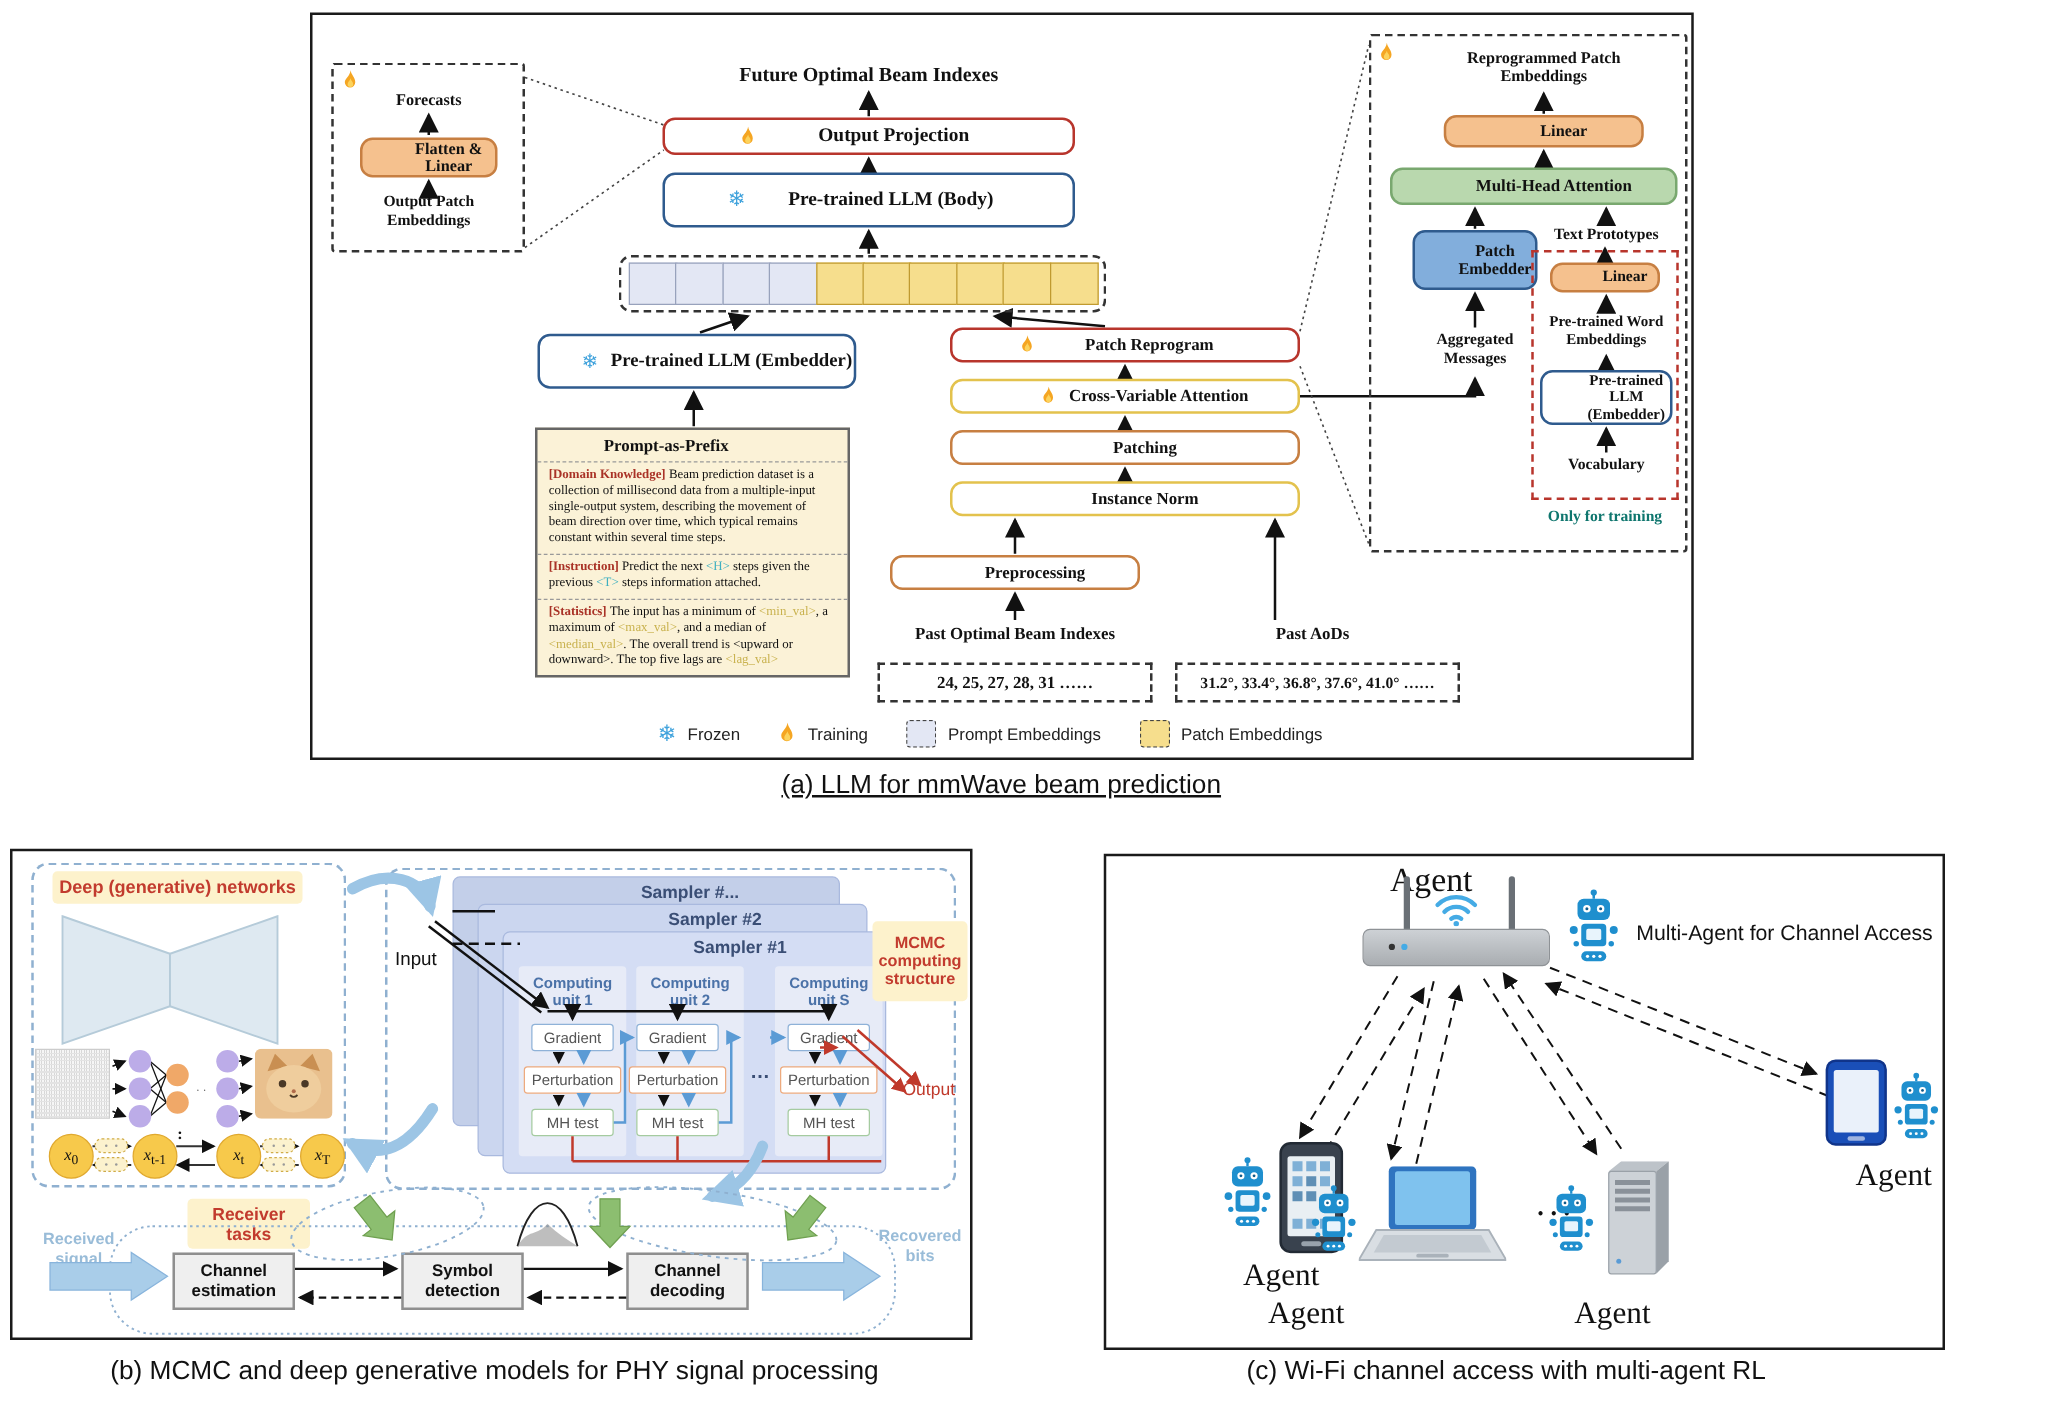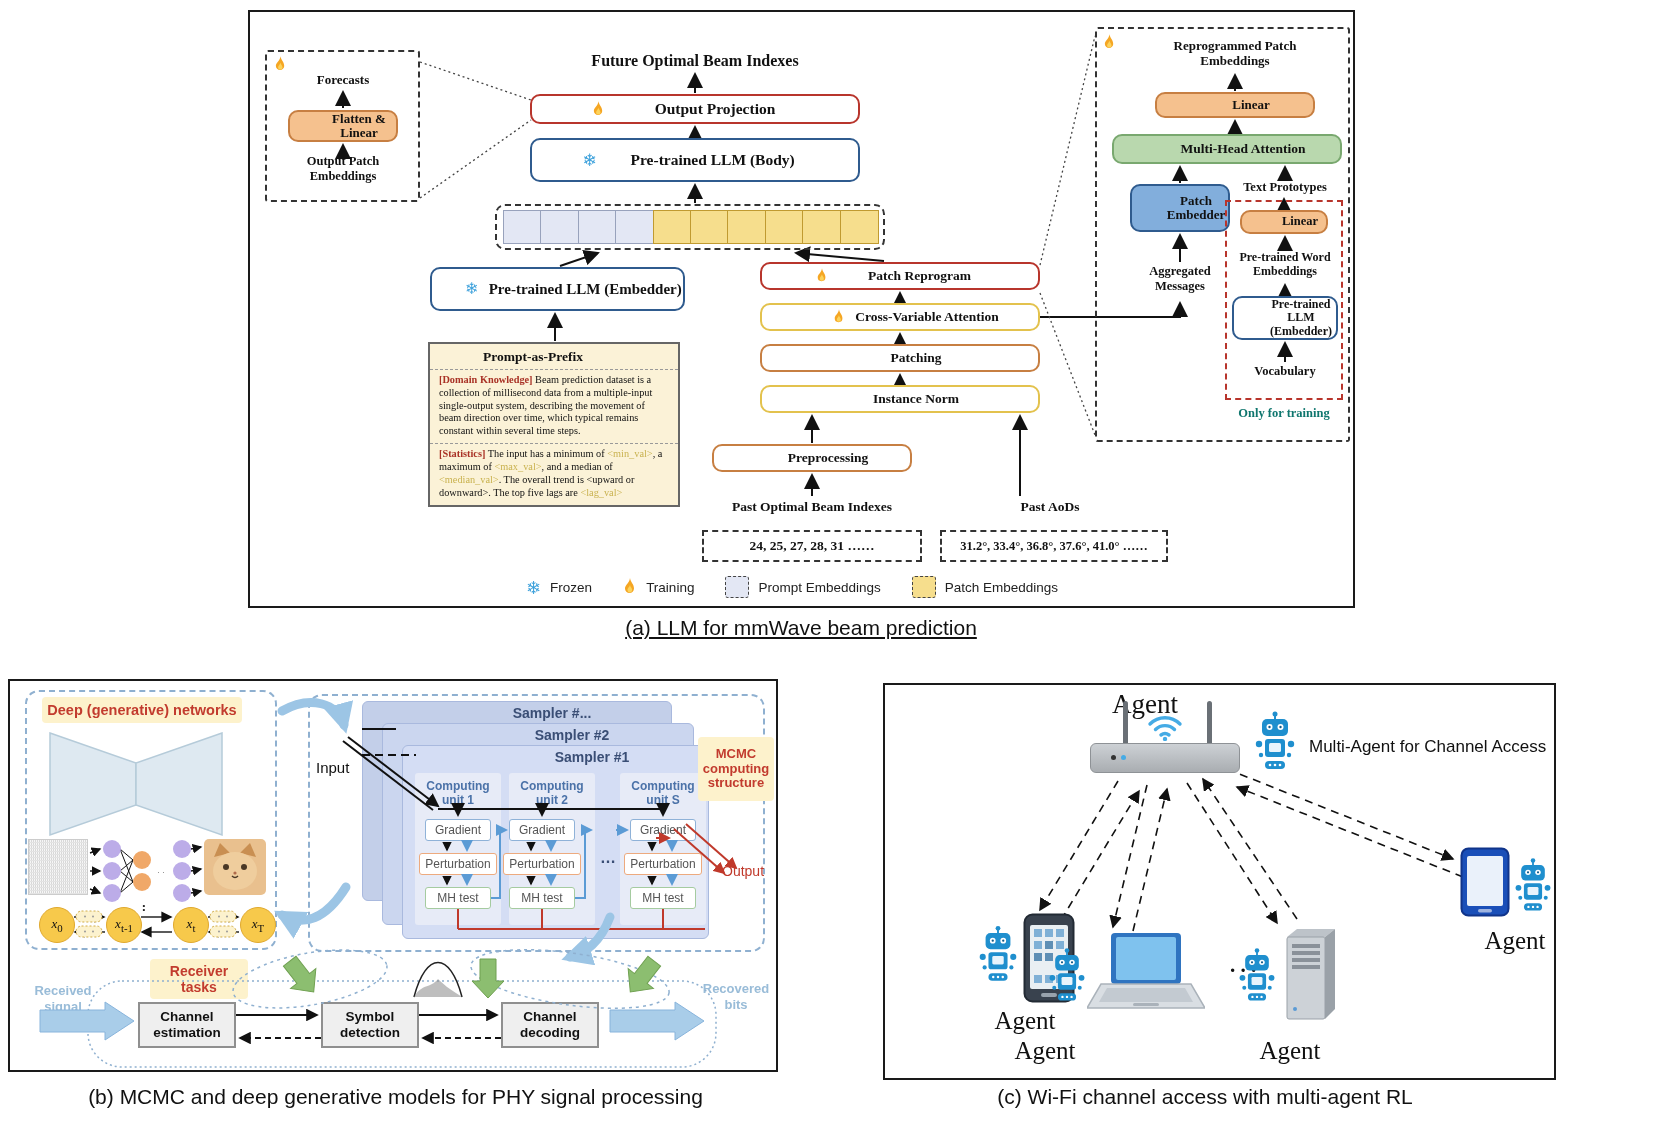"[Instruction] Predict the next <H>" div.sec { html: none -> <div> <span>[Instruction]</span><span> Predict the next </span><span>&lt;H&gt;</span><span> steps given the previous </span><span>&lt;T&gt;</span><span> steps information attached.</span> </div> }
